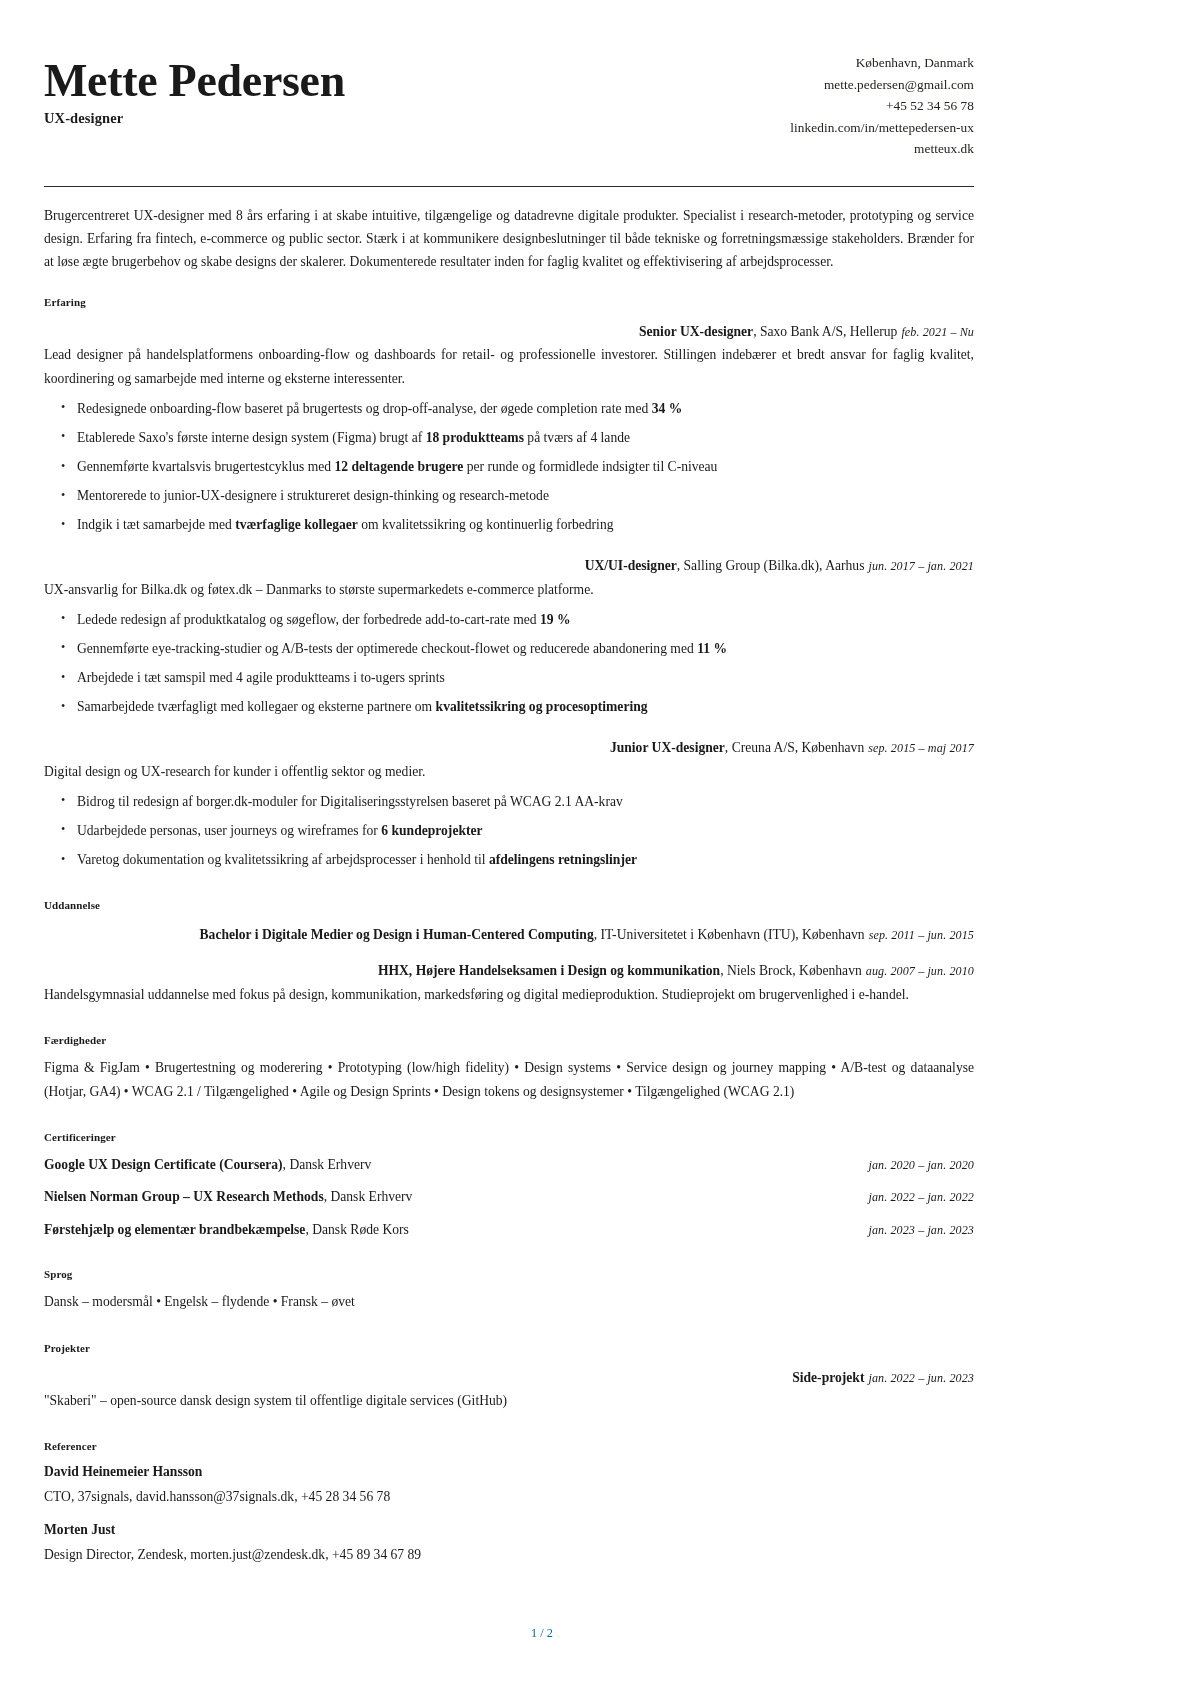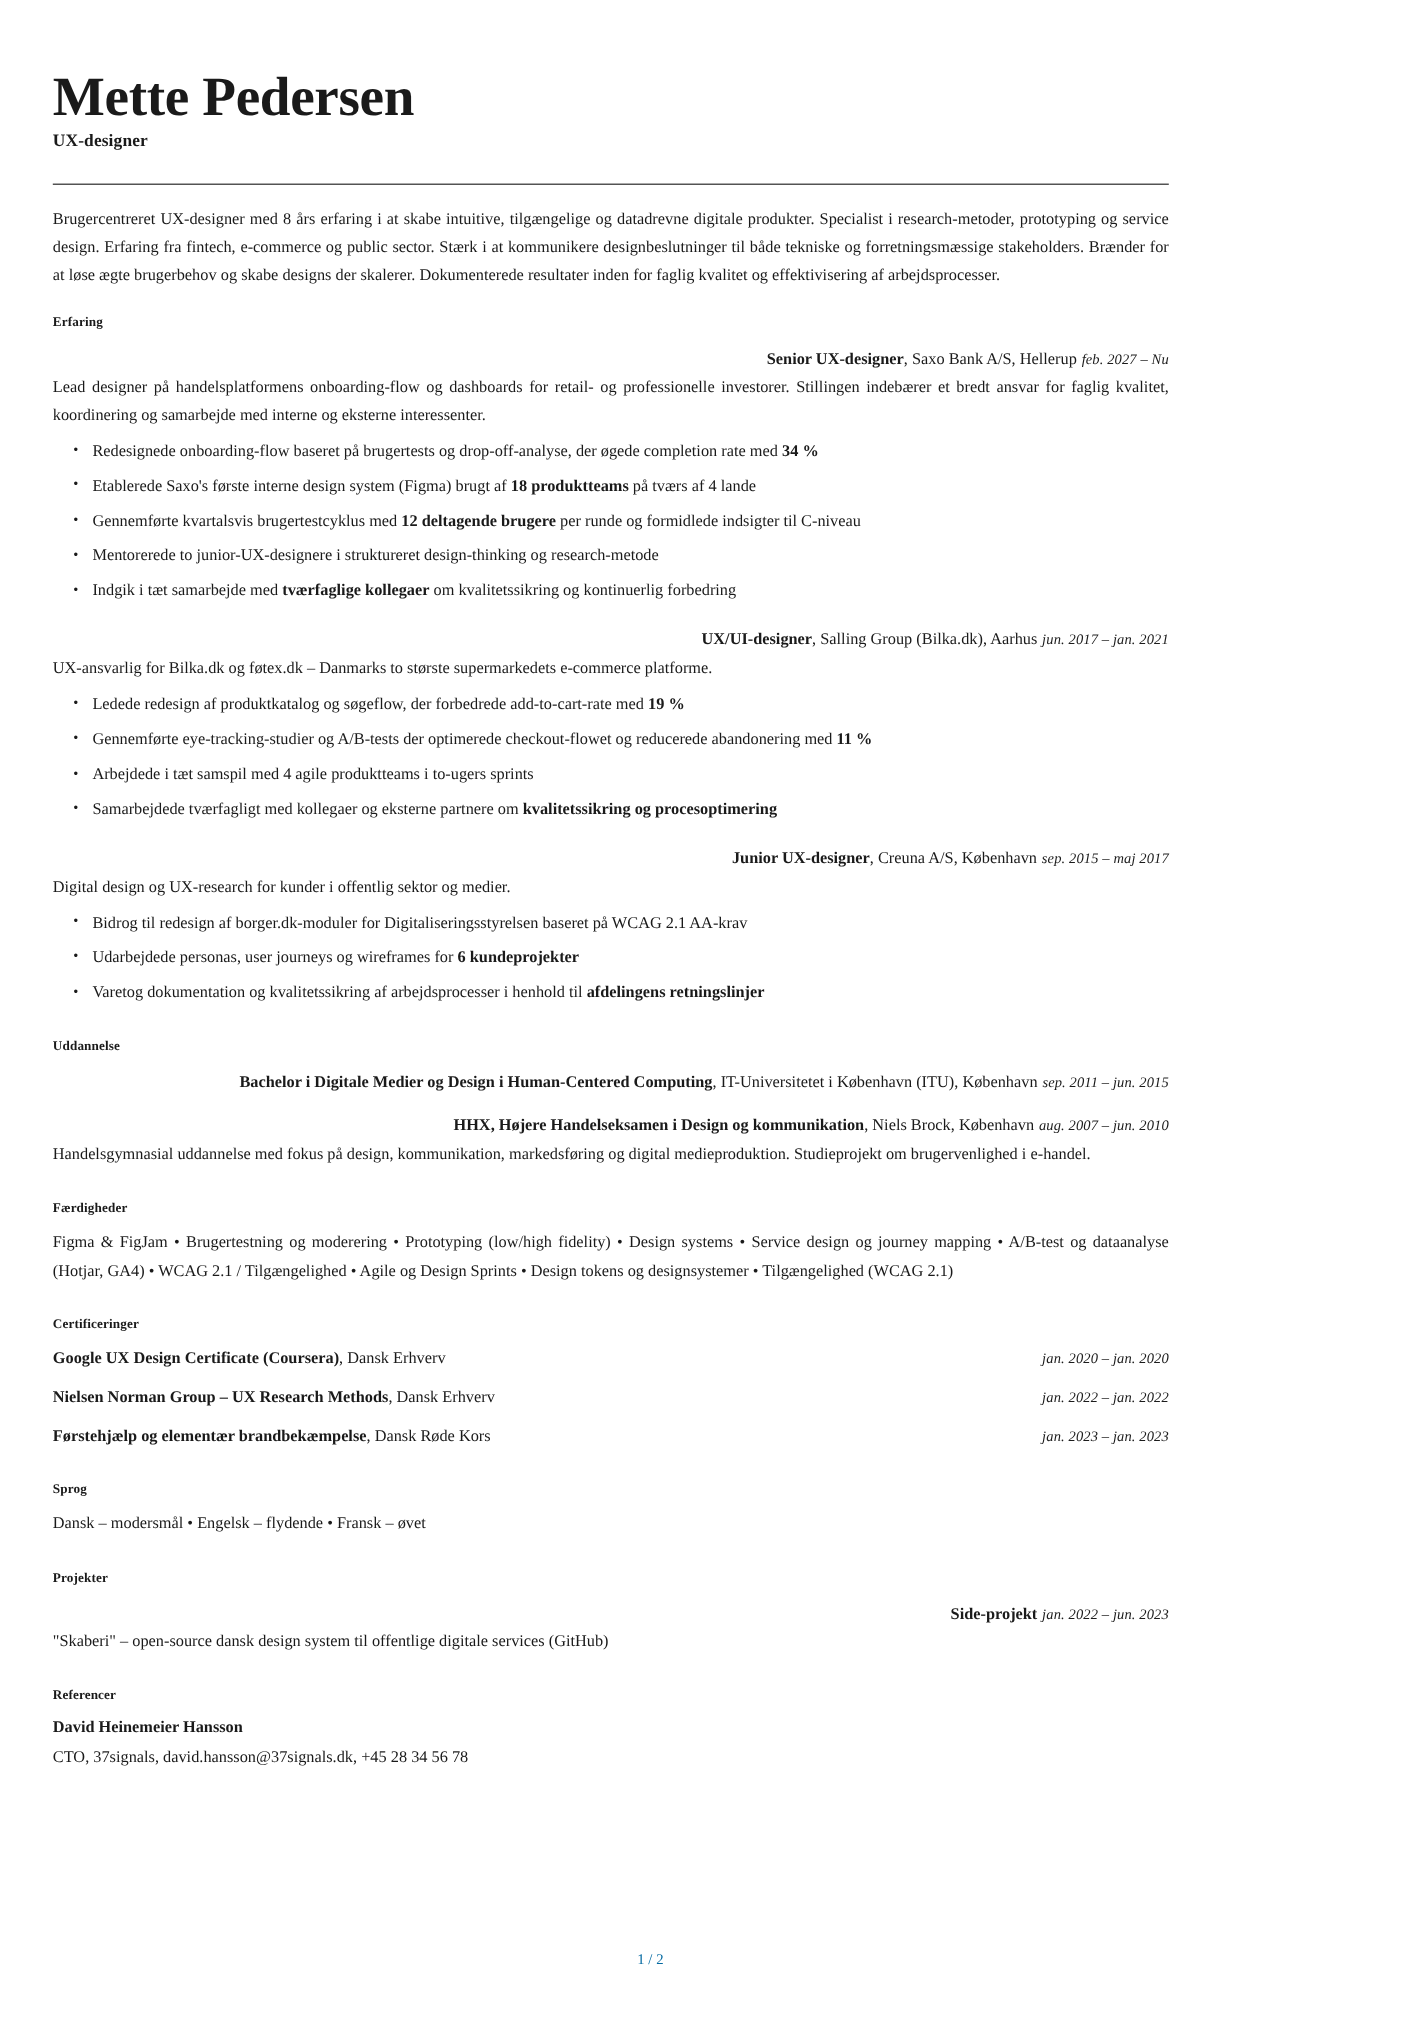"København, Danmark" div.contact { html: none -> <div> <div>København, Danmark</div> <div>mette.pedersen@gmail.com</div> <div>+45 52 34 56 78</div> <div>linkedin.com/in/mettepedersen-ux</div> <div>metteux.dk</div> </div> }
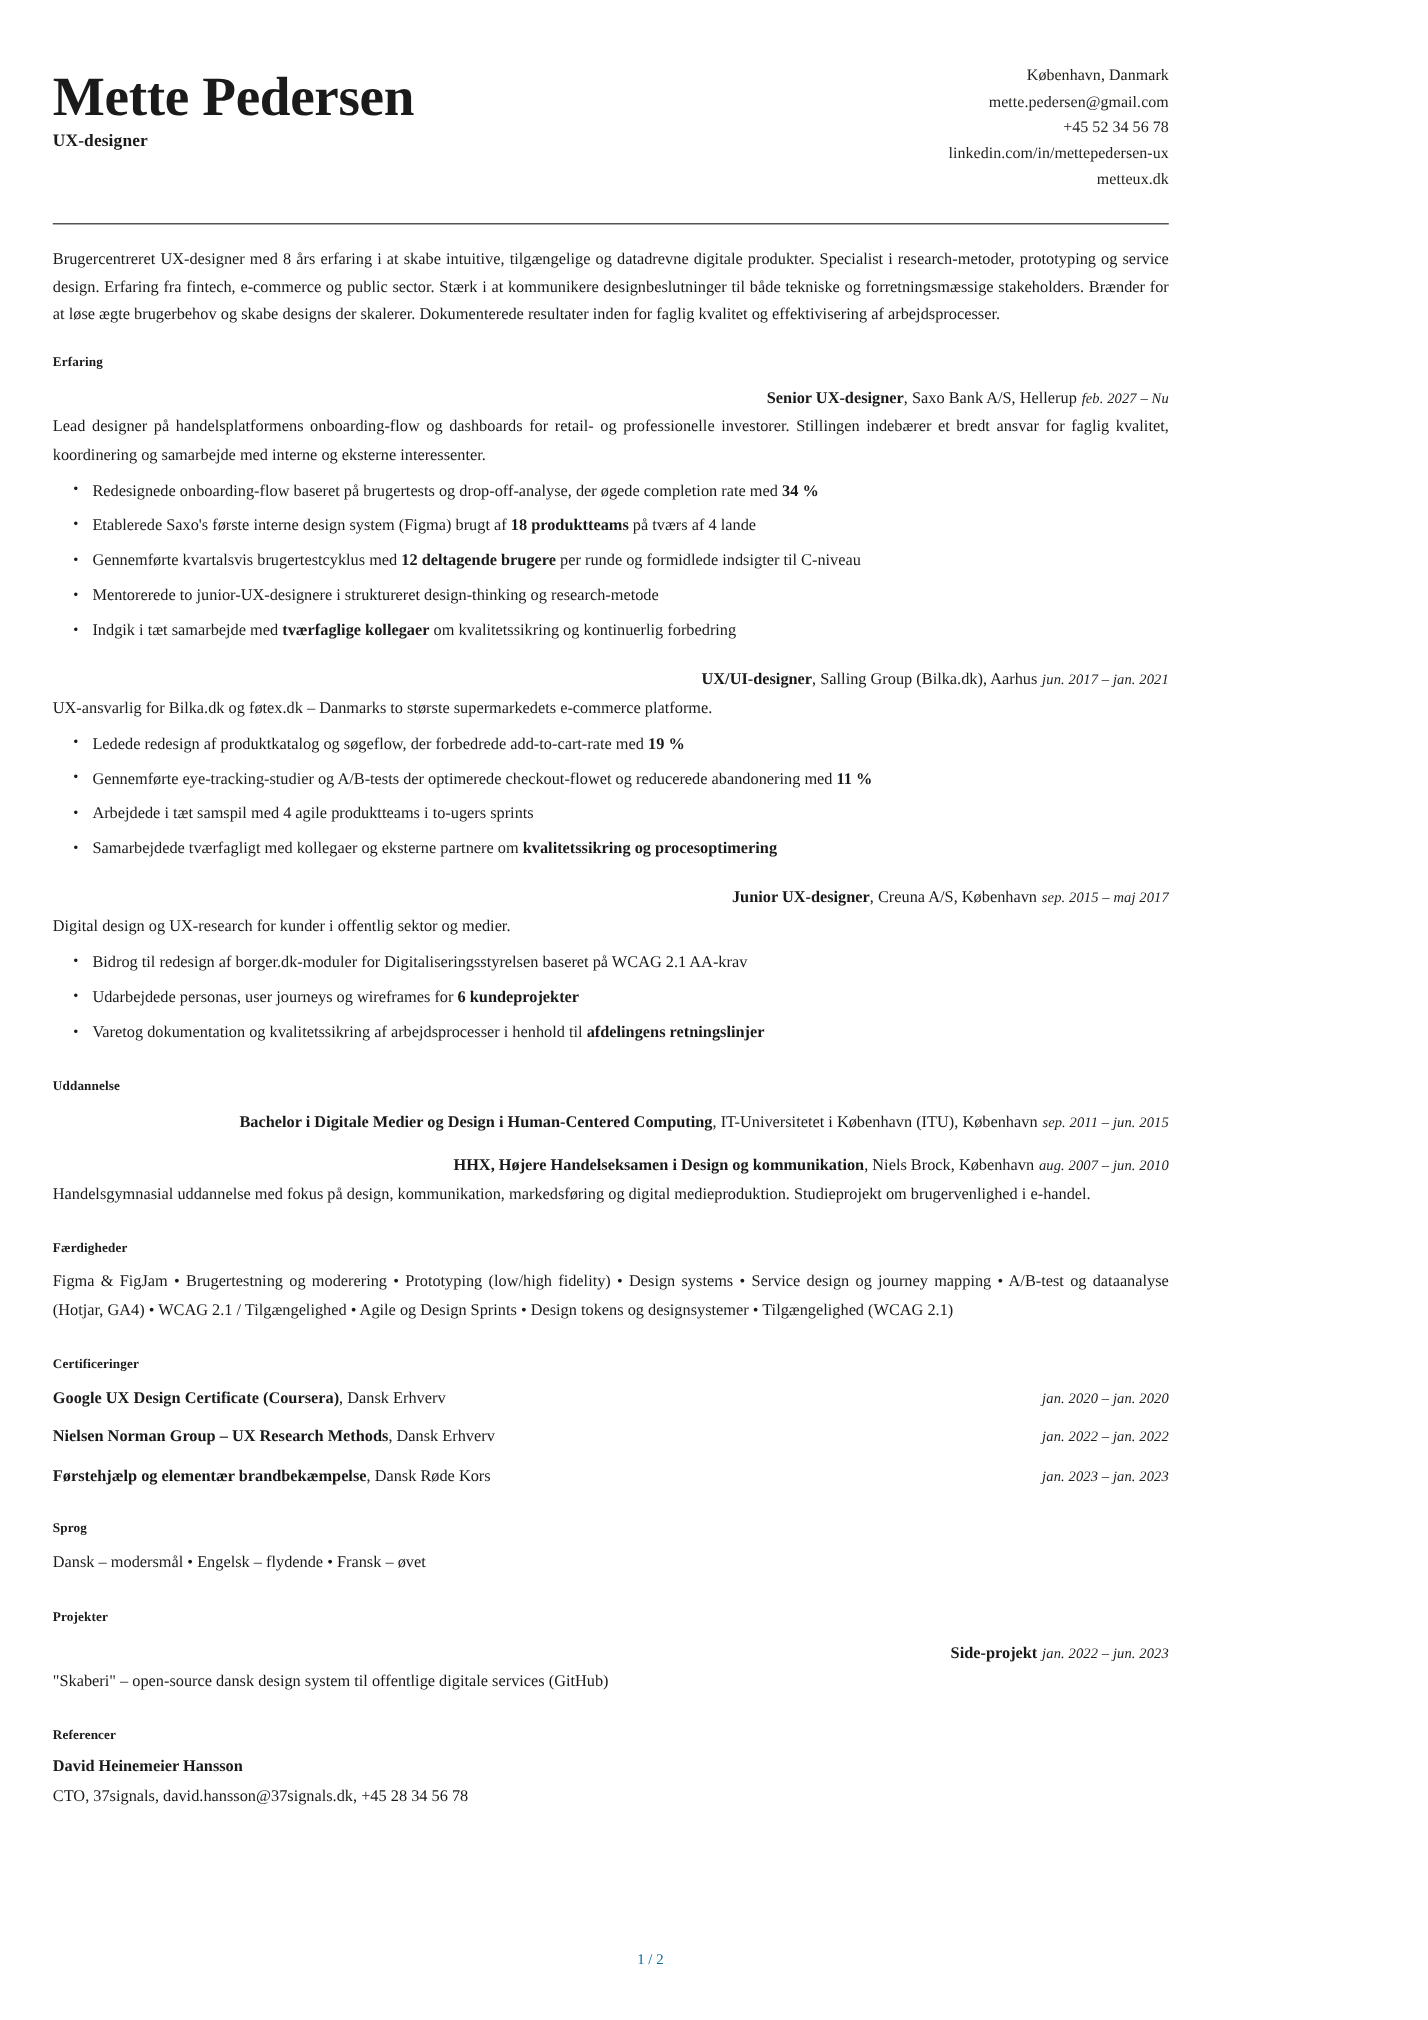"feb. 2027 – Nu" div.entry-date { text: 2027 -> 2021 }
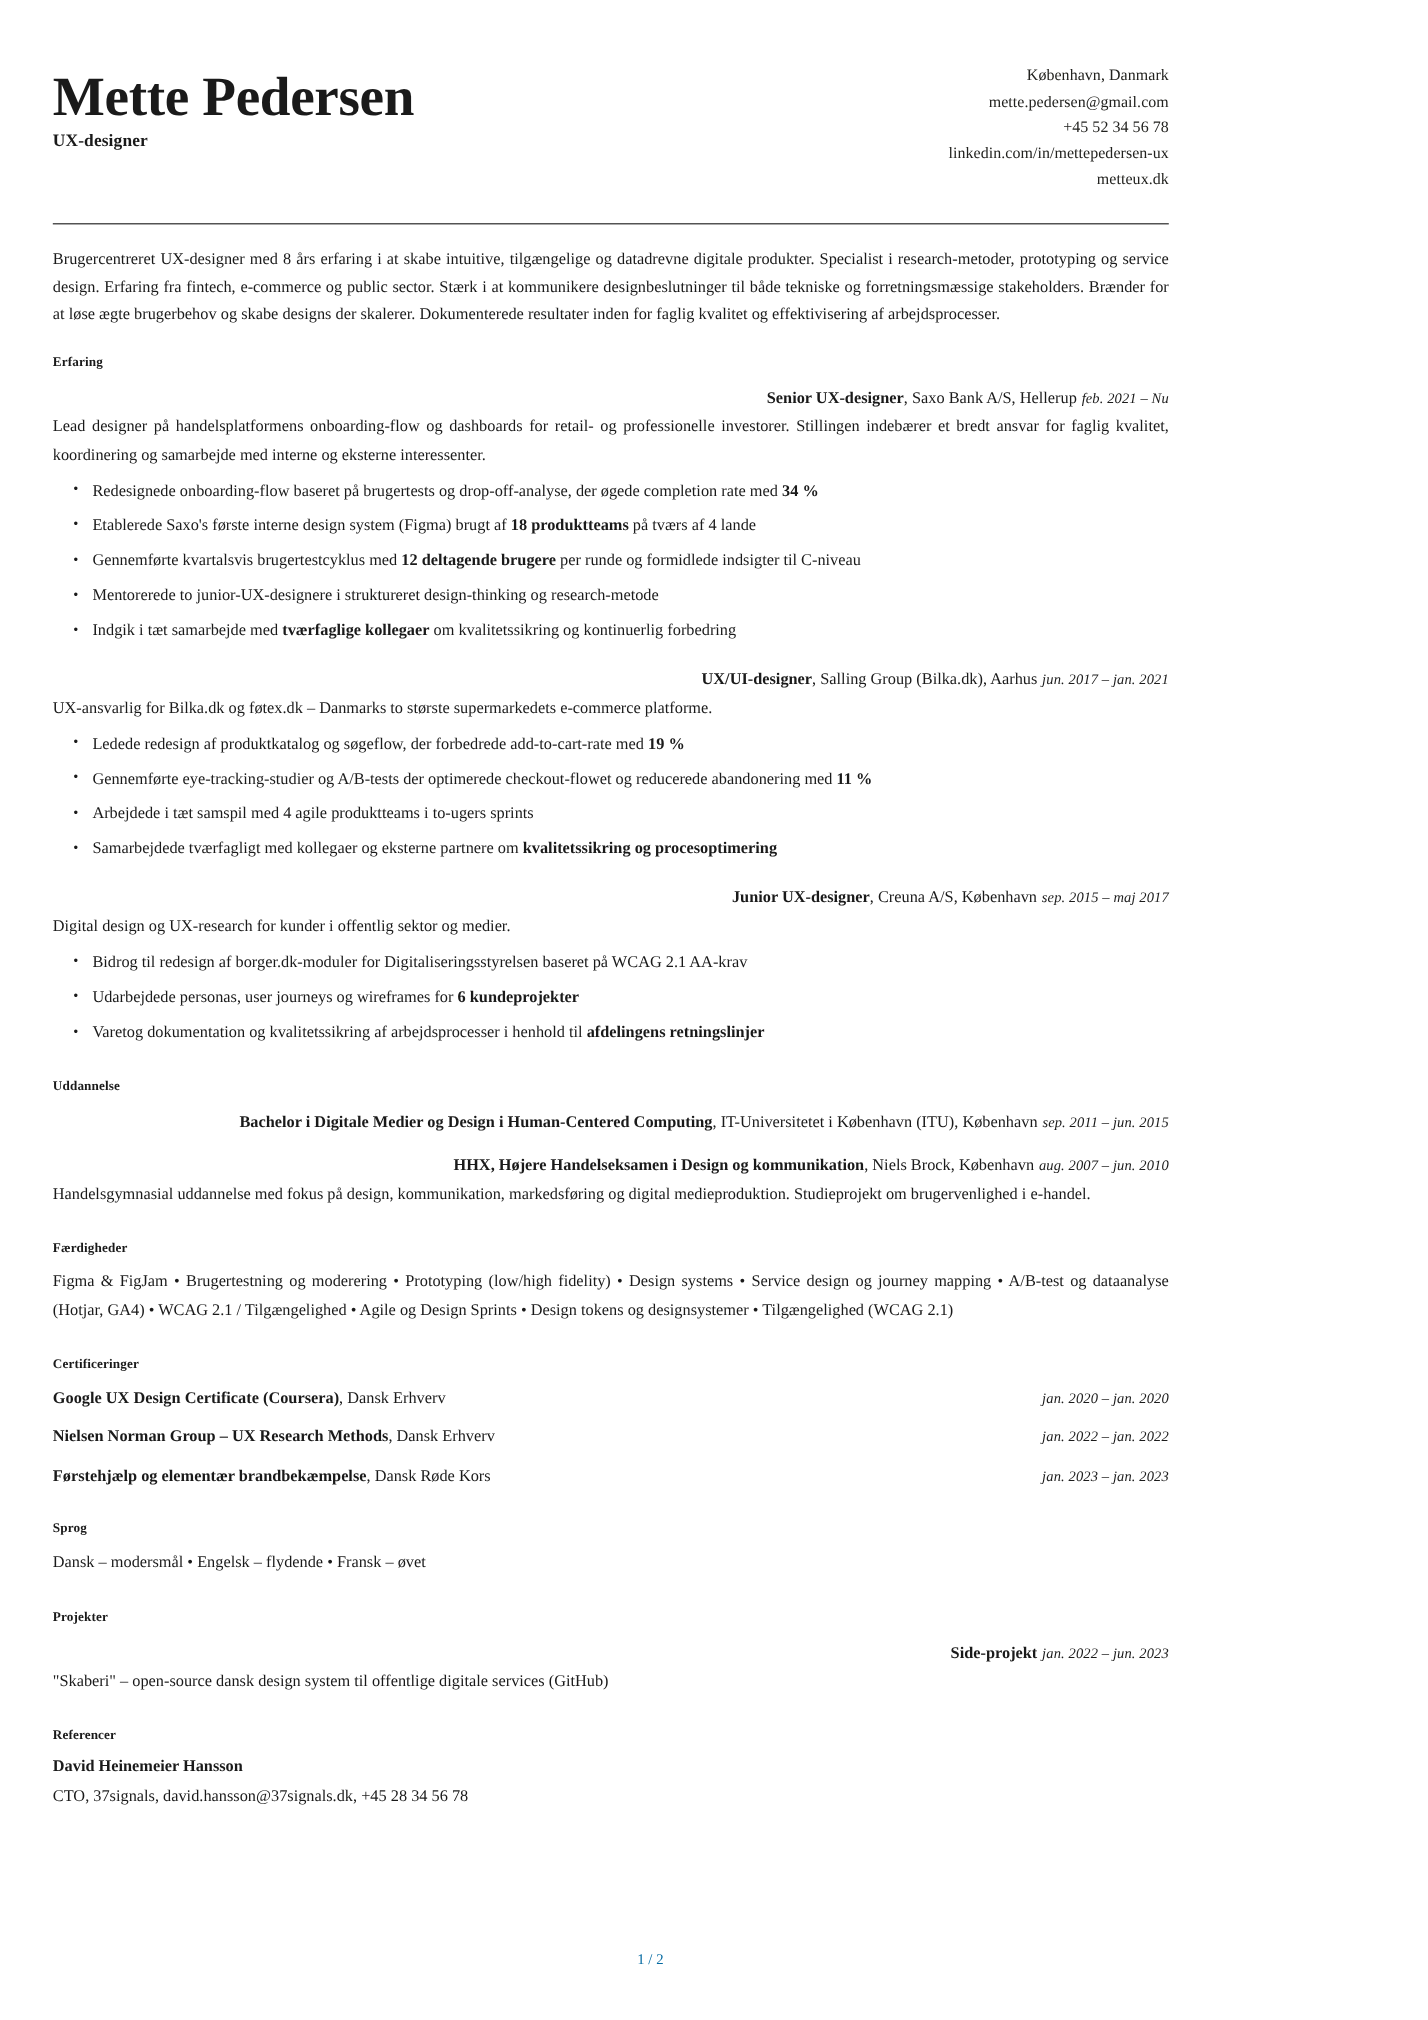"Morten Just" div.ref-block { html: none -> <div> <div>Morten Just</div> <div>Design Director, Zendesk, morten.just@zendesk.dk, +45 89 34 67 89</div> </div> }
